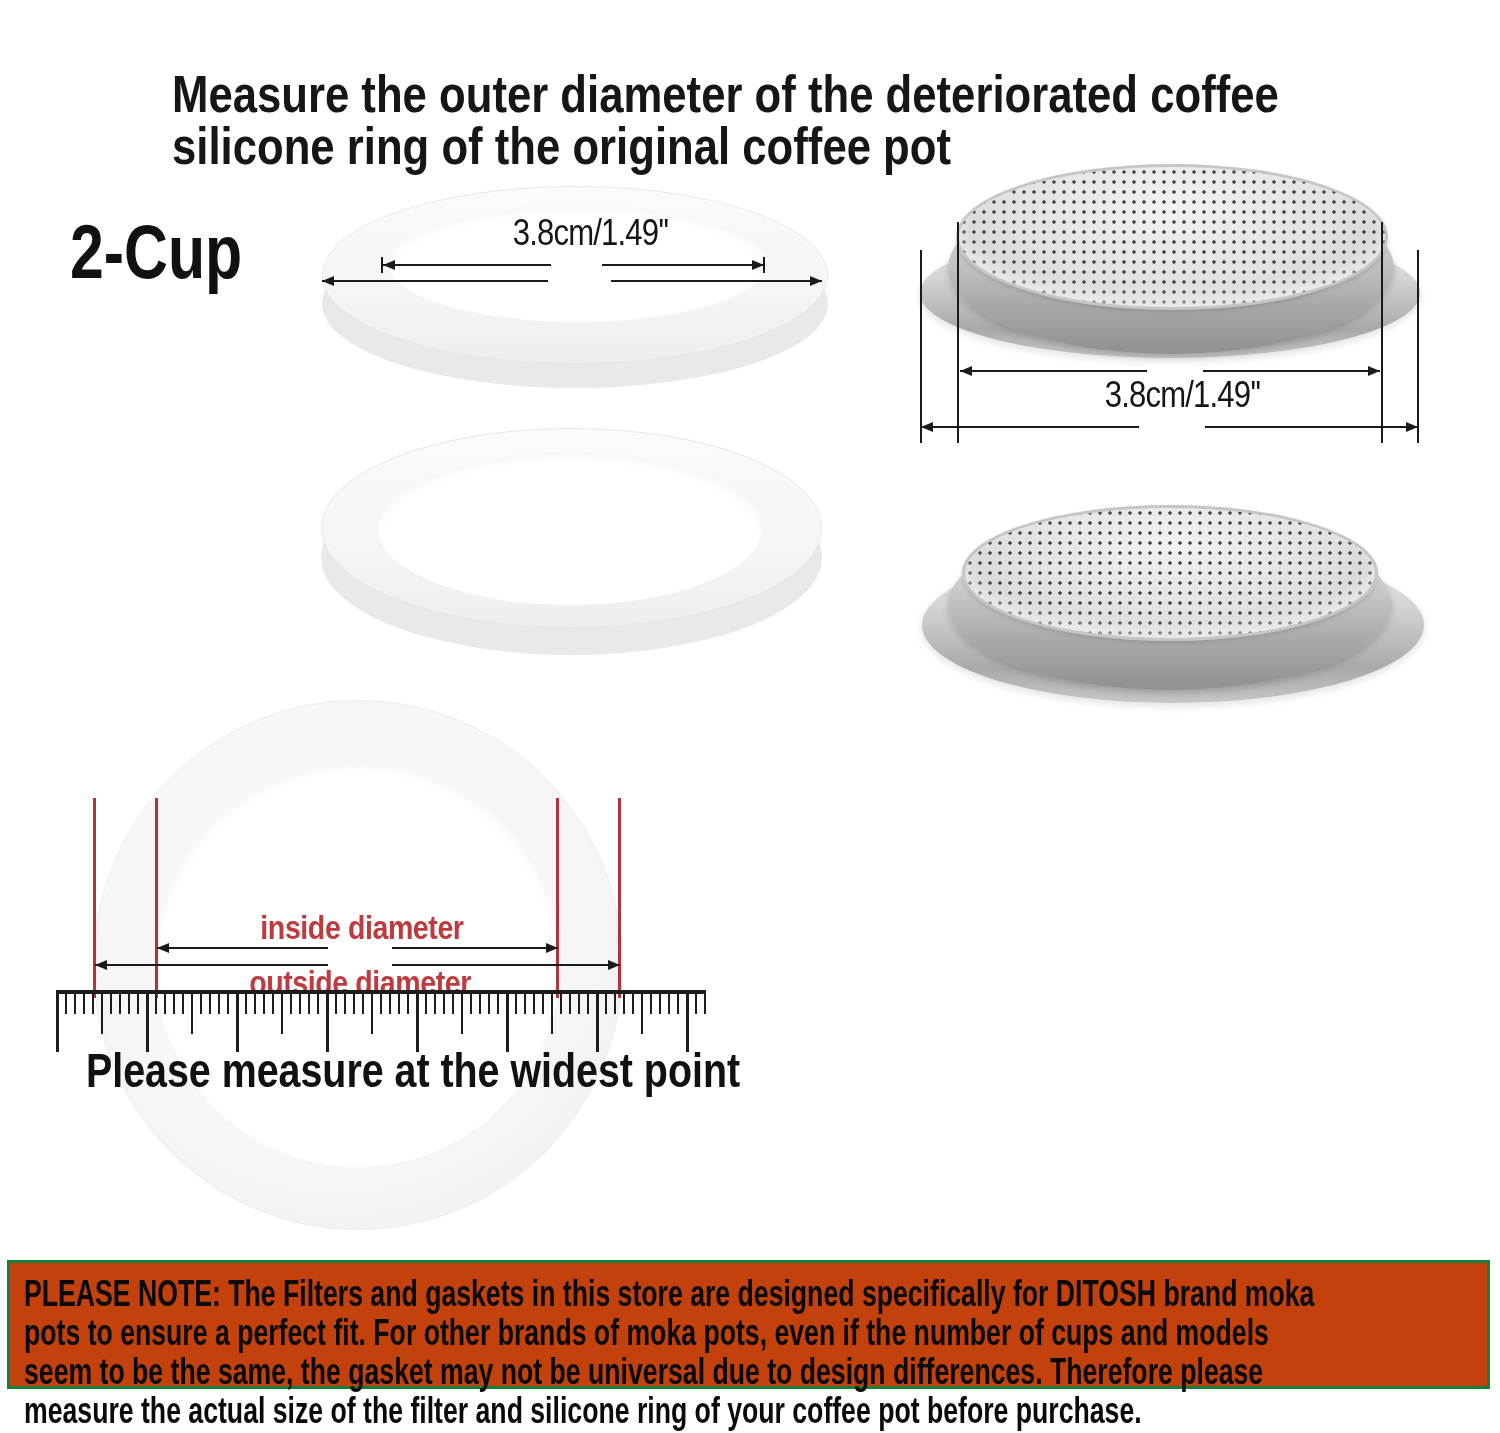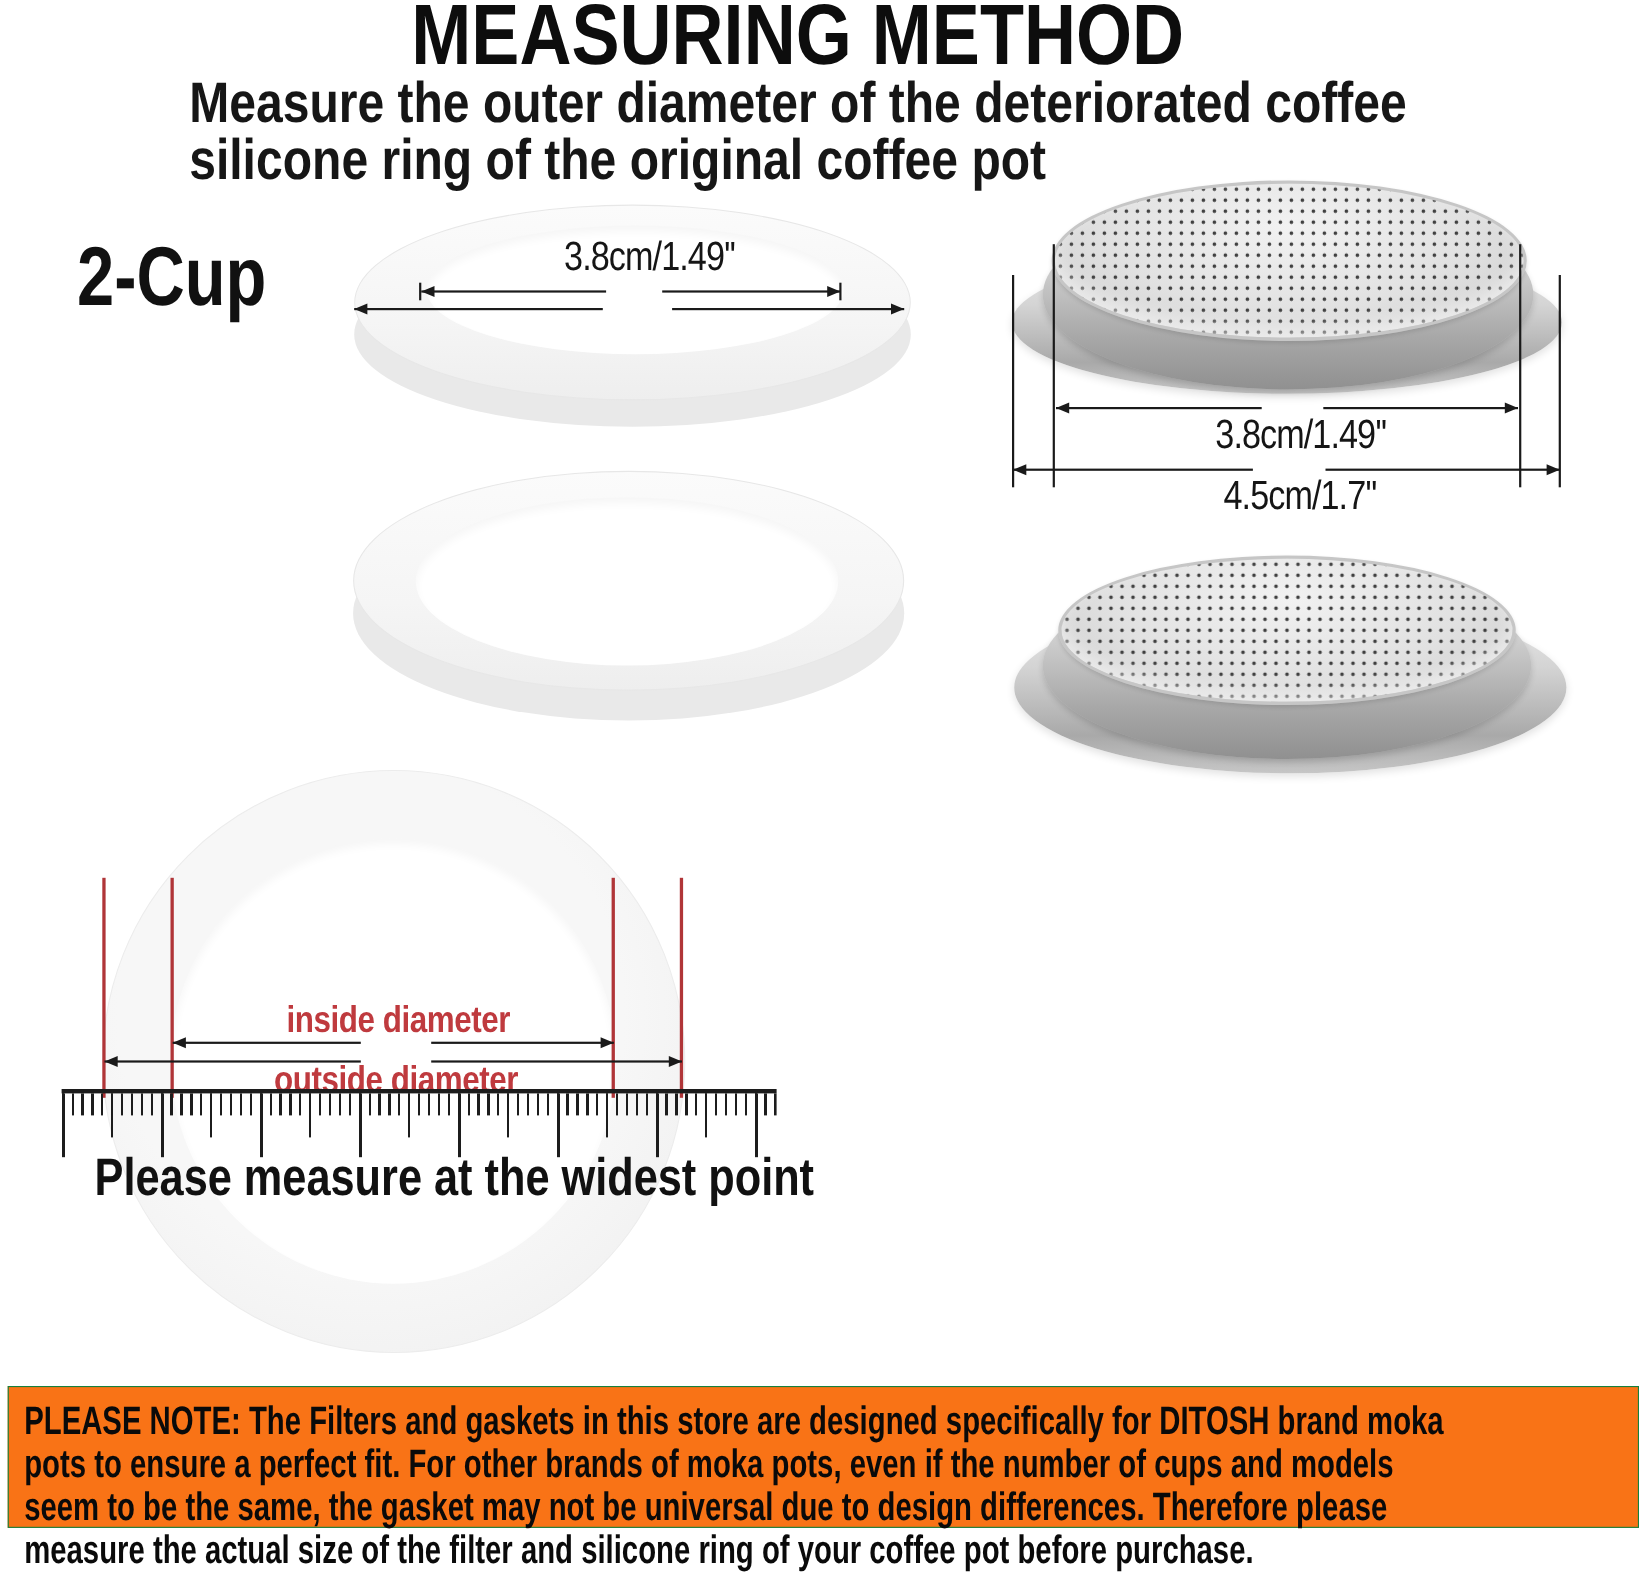"MEASURING METHOD" div.abs { html: <div><span>MEASURING METHOD</span></div> -> none }
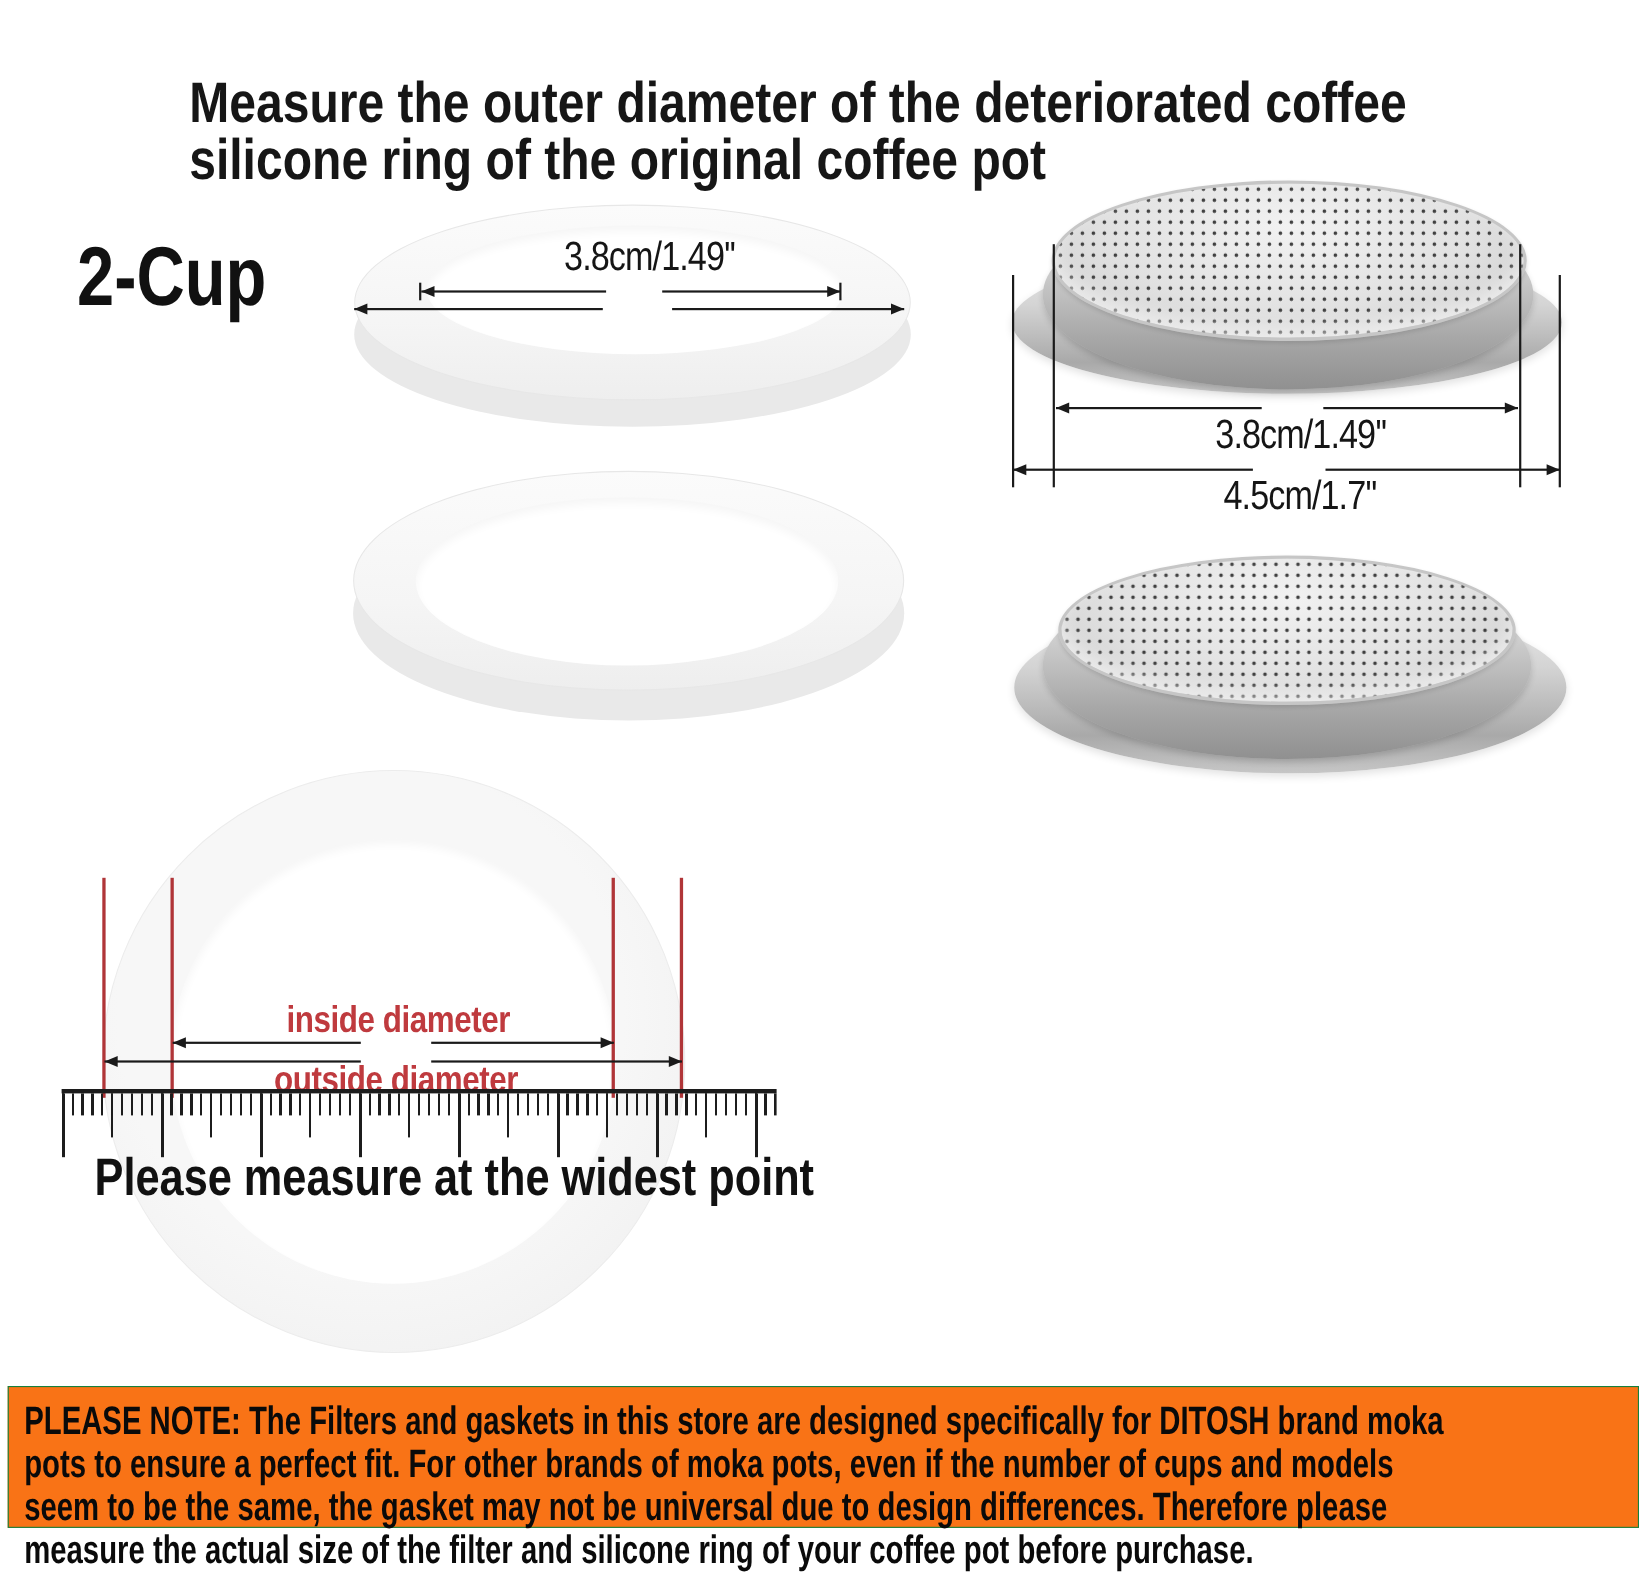"4.5cm/1.7''" div.abs { html: <div><span>4.5cm/1.7''</span></div> -> none }
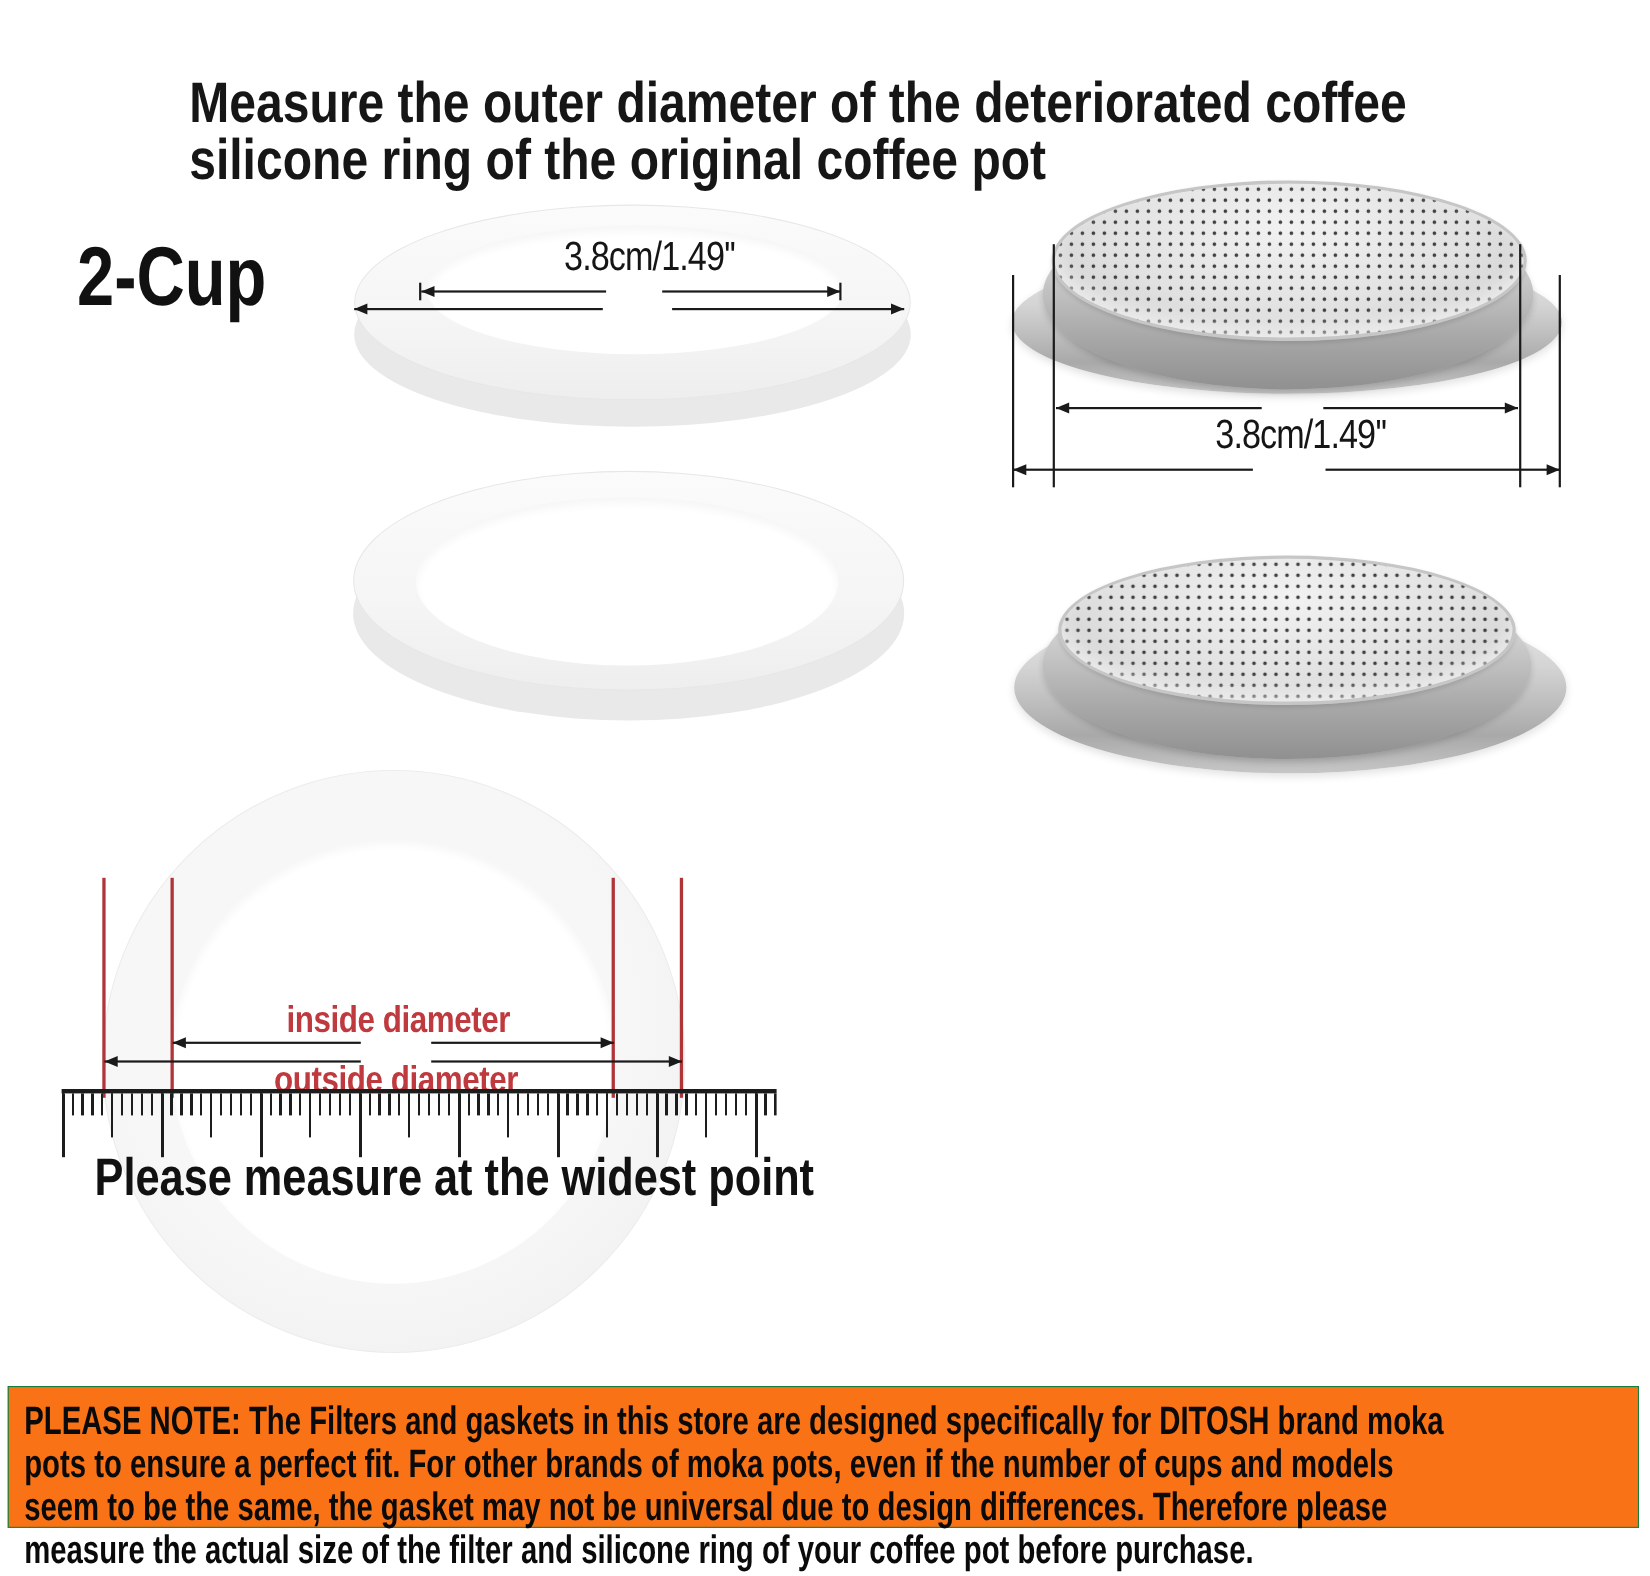"PLEASE NOTE: The Filters and" .notebox { background: #f97316 -> #c2410c; border: 1px solid #15803d -> 3px solid #15803d }
